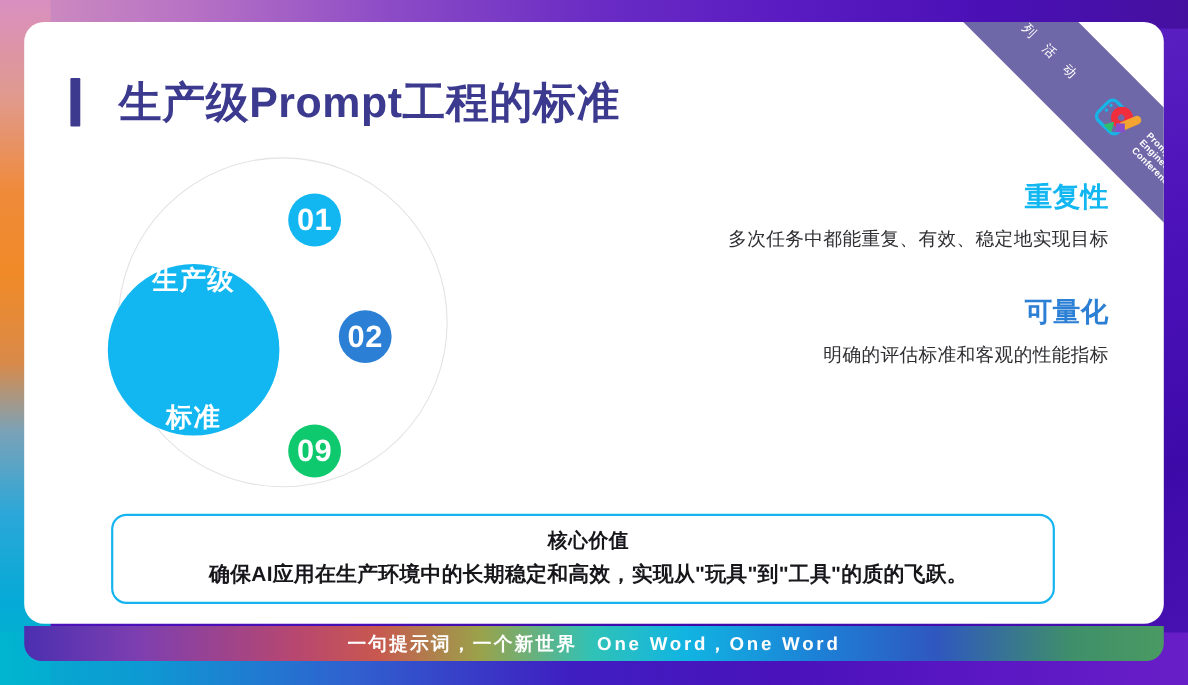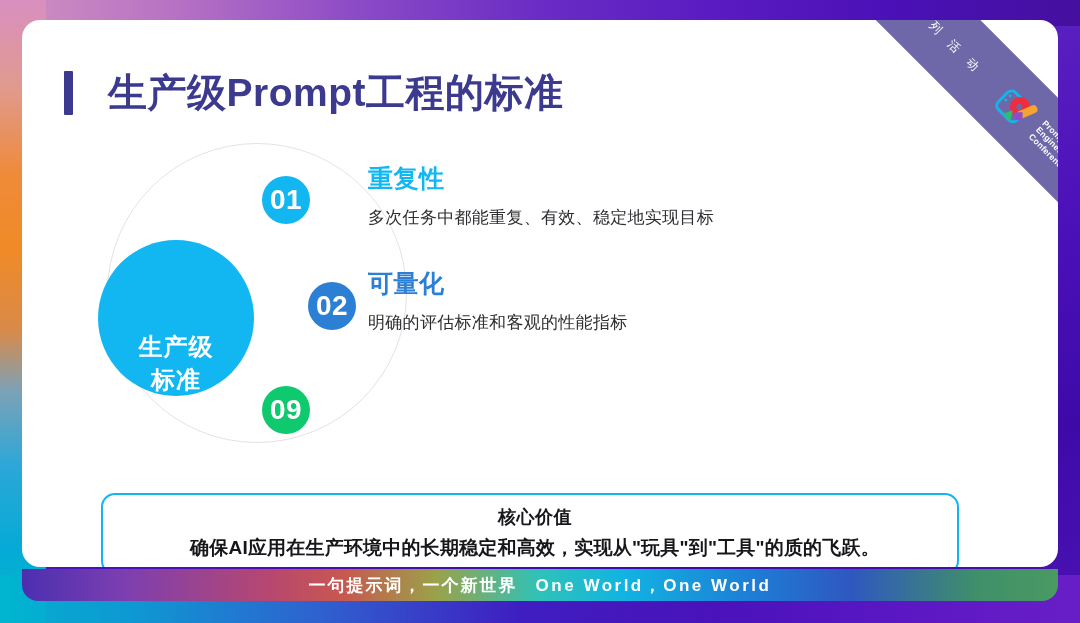"重复性" .items { text-align: none -> right }
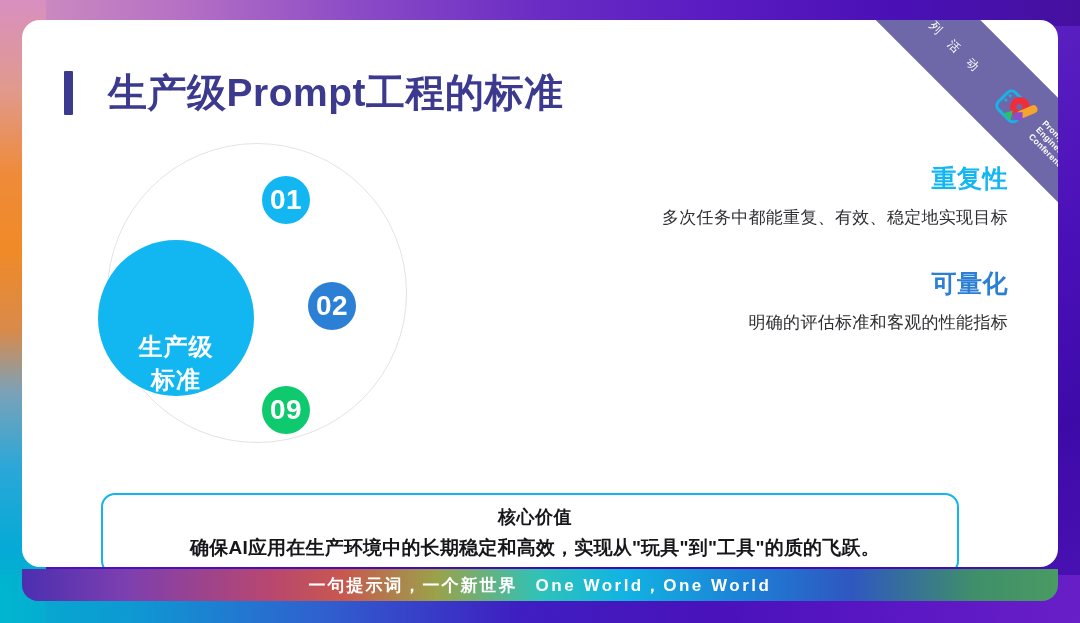"生产级" .core { justify-content: flex-end -> space-between }
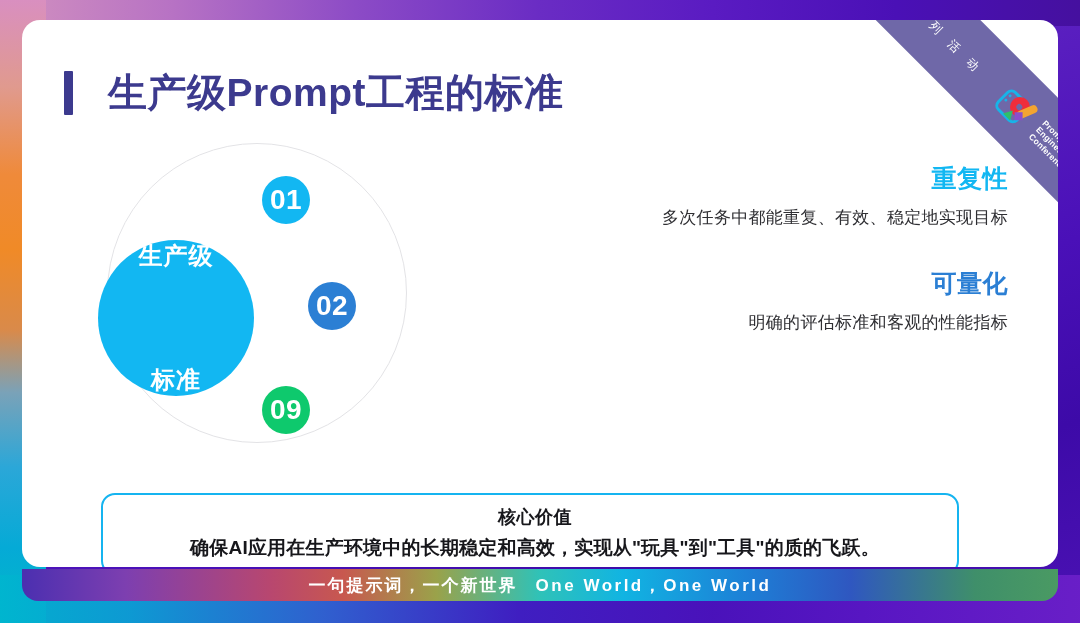"核心价值" .callout { top: 473px -> 447px }
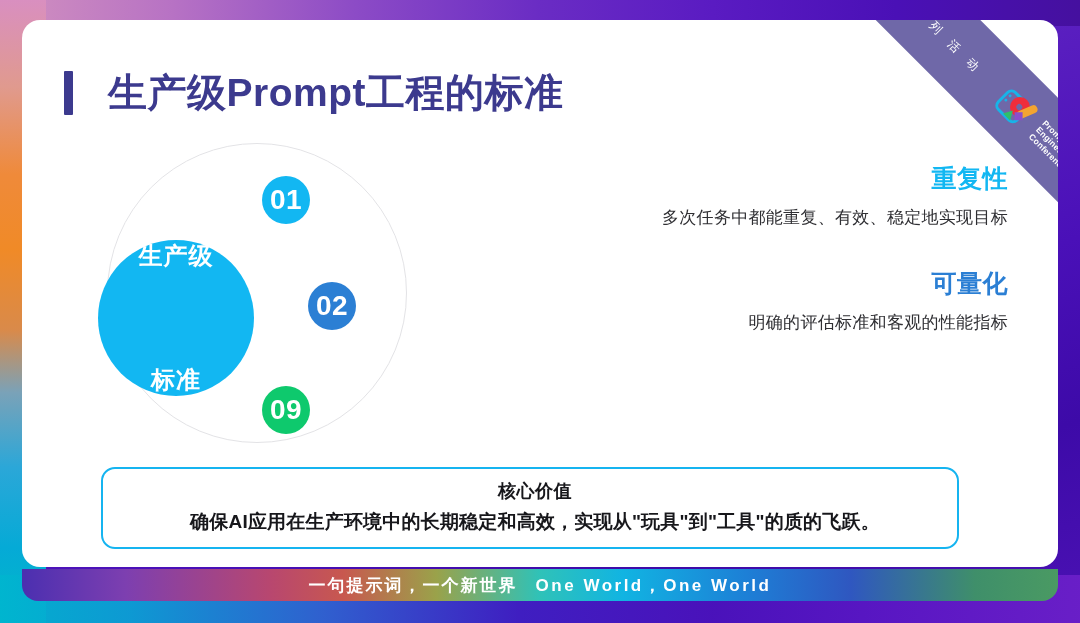"One World，One World" span.footer-text { text: World，One World -> Word，One Word }
